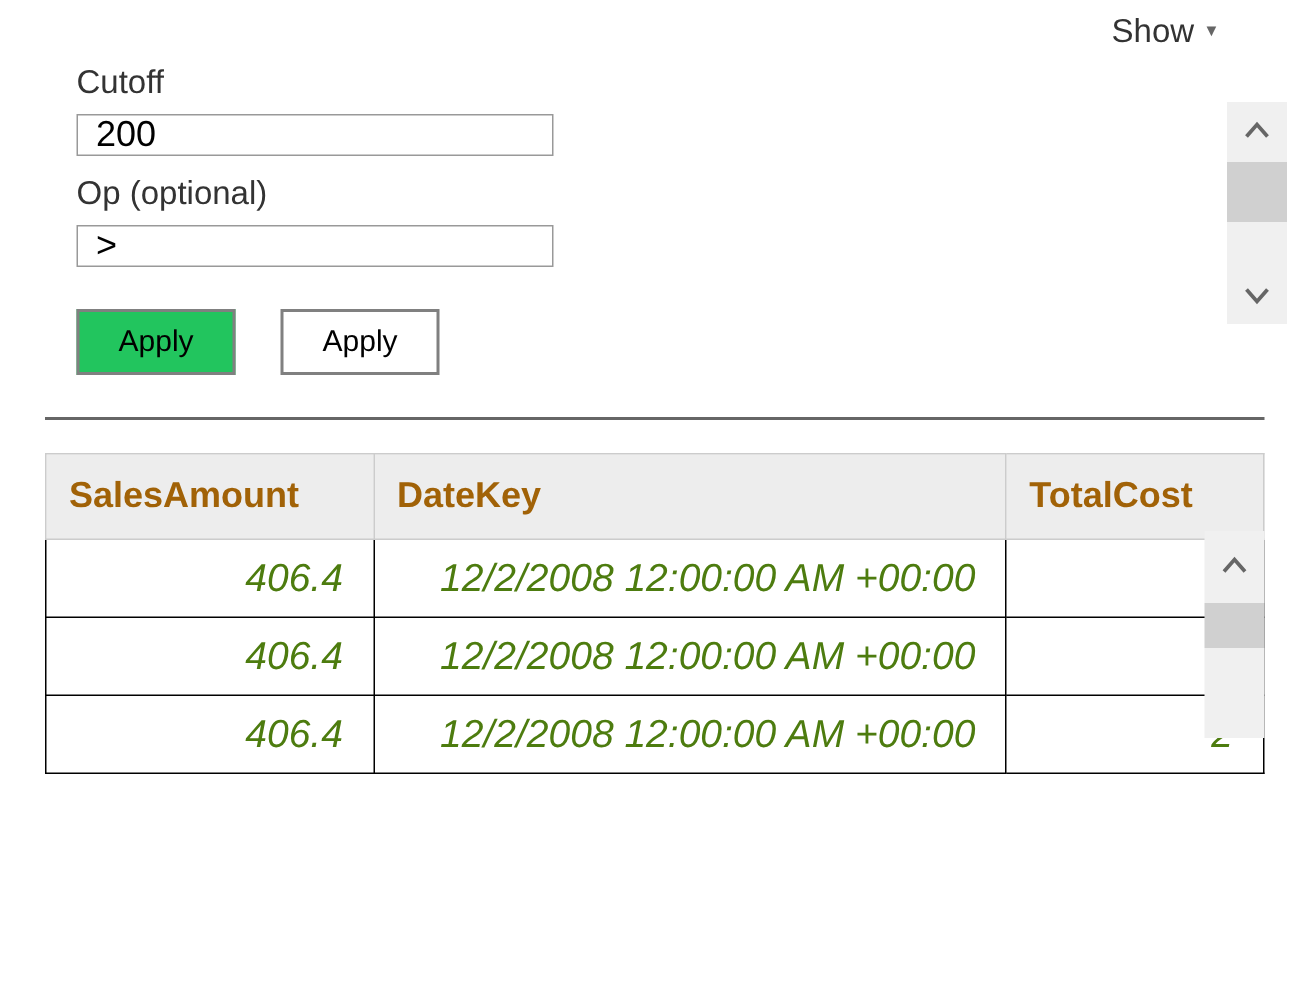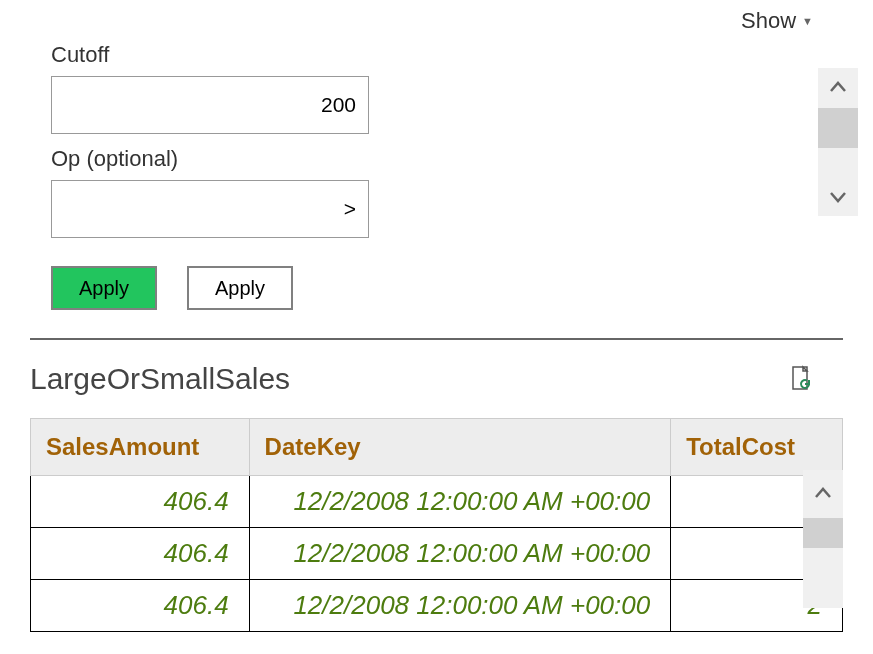"200" .form-input { font-size: 21px -> 24px; height: 58px -> 28px; text-align: right -> none }
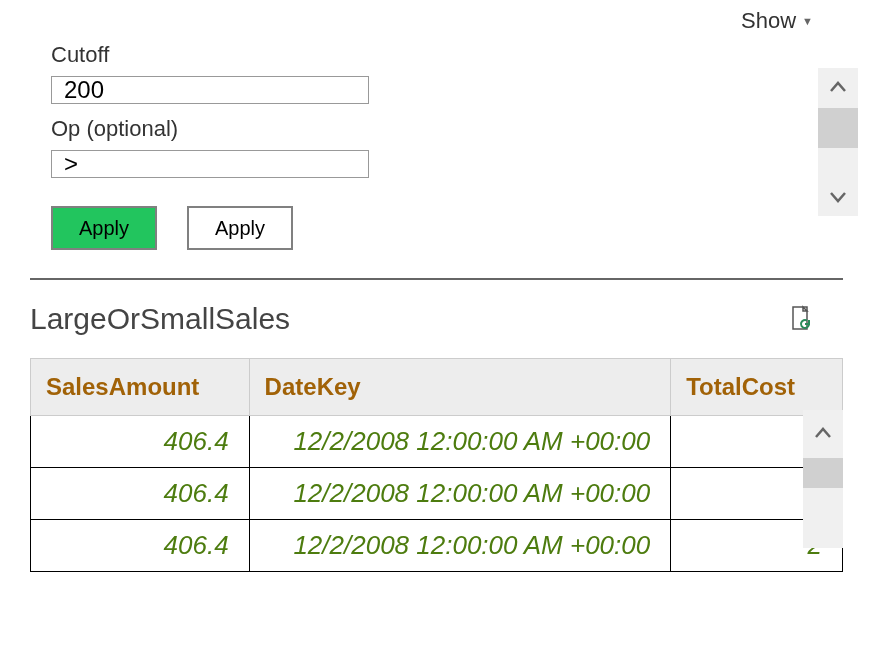"LargeOrSmallSales" div.section-header { html: <div> <div>LargeOrSmallSales</div> <div> <svg> <path></path> <path></path> <path></path> <path></path> </svg> </div> </div> -> none }
